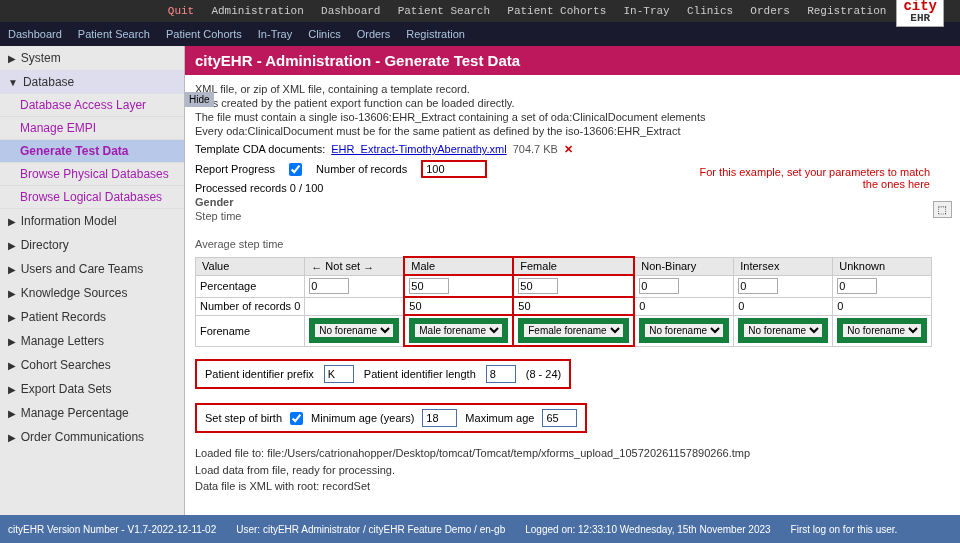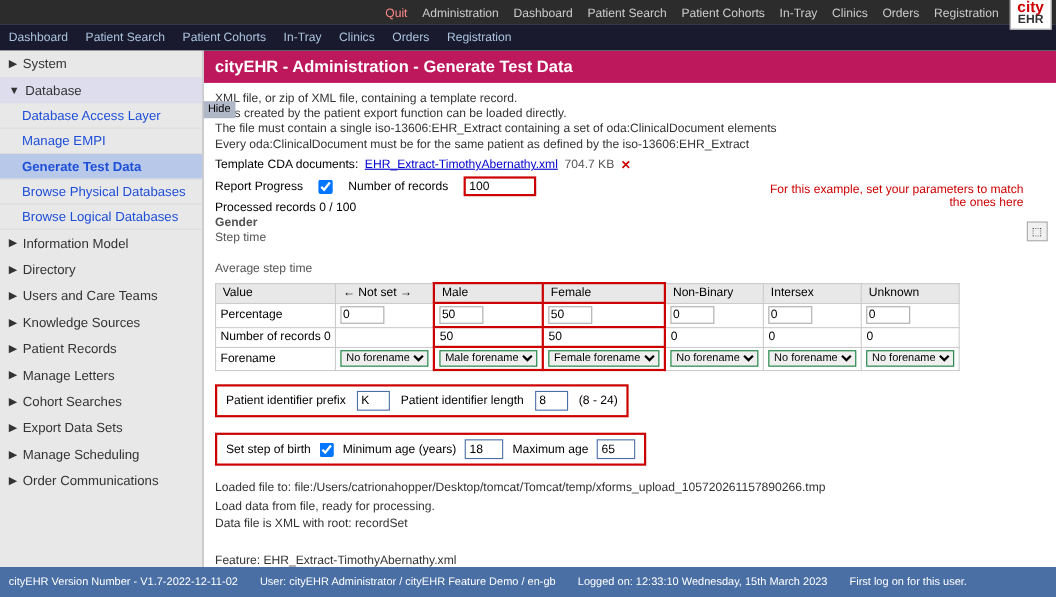"Quit Administration Dashboard Patient" #top-bar { font-family: none -> Liberation Mono, monospace; padding: 2px 4px -> 2px 16px }
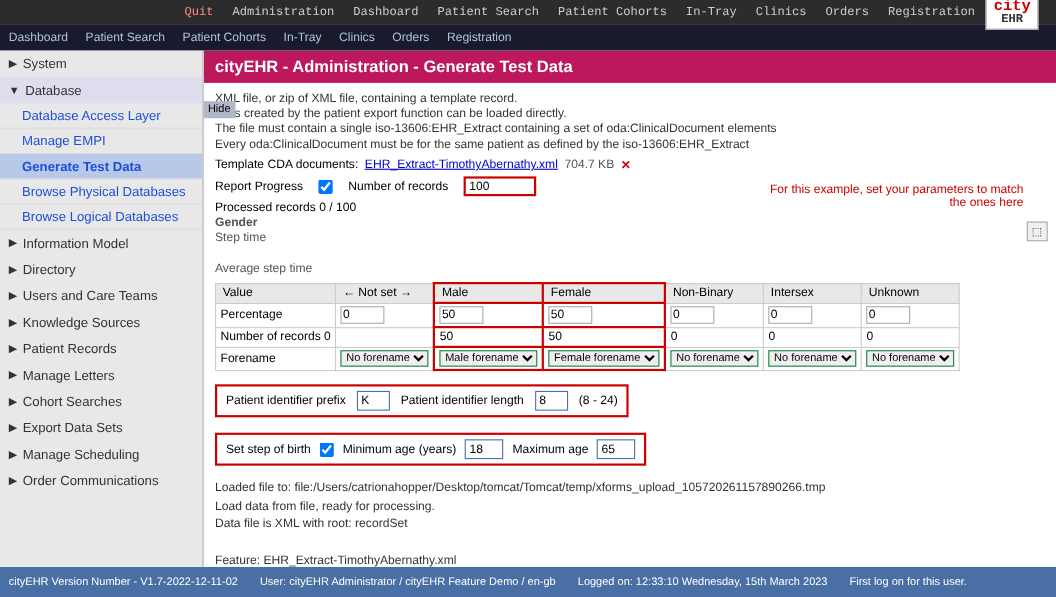"Database Access Layer" .sidebar-item { color: #1d4ed8 -> #a21caf }
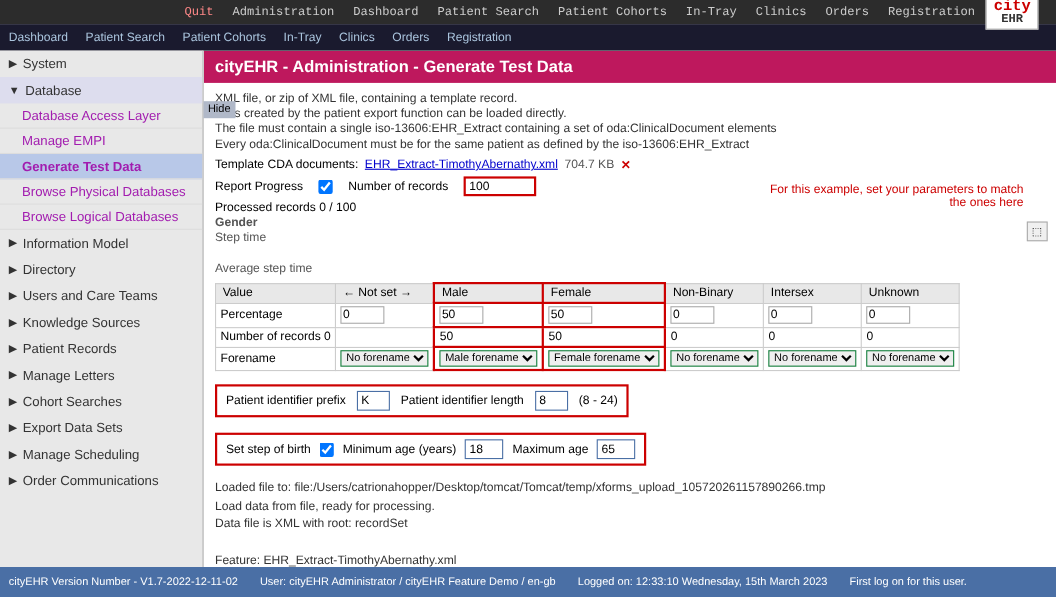"No forename" .gender-table select { border: 1px solid #15803d -> 6px solid #15803d }
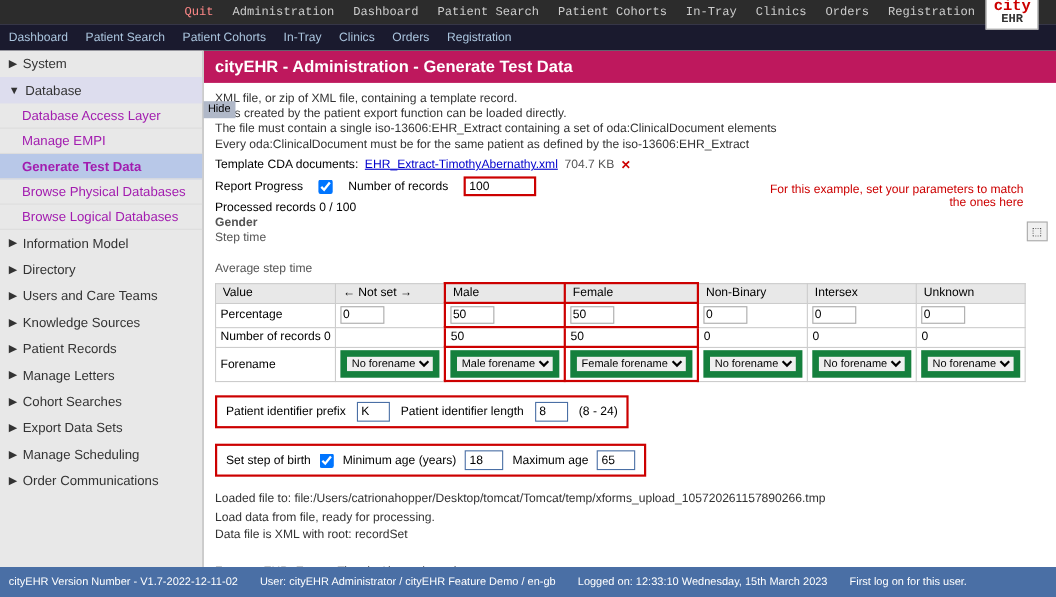"Manage Scheduling" span { text: Scheduling -> Percentage }
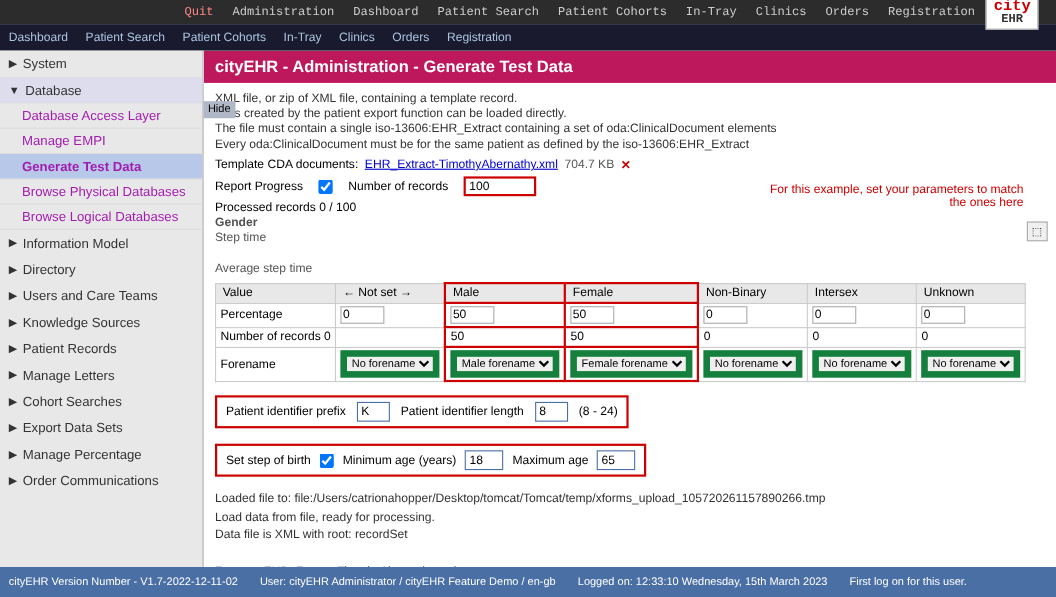"Logged on: 12:33:10 Wednesday, 15th" span { text: March -> November }
